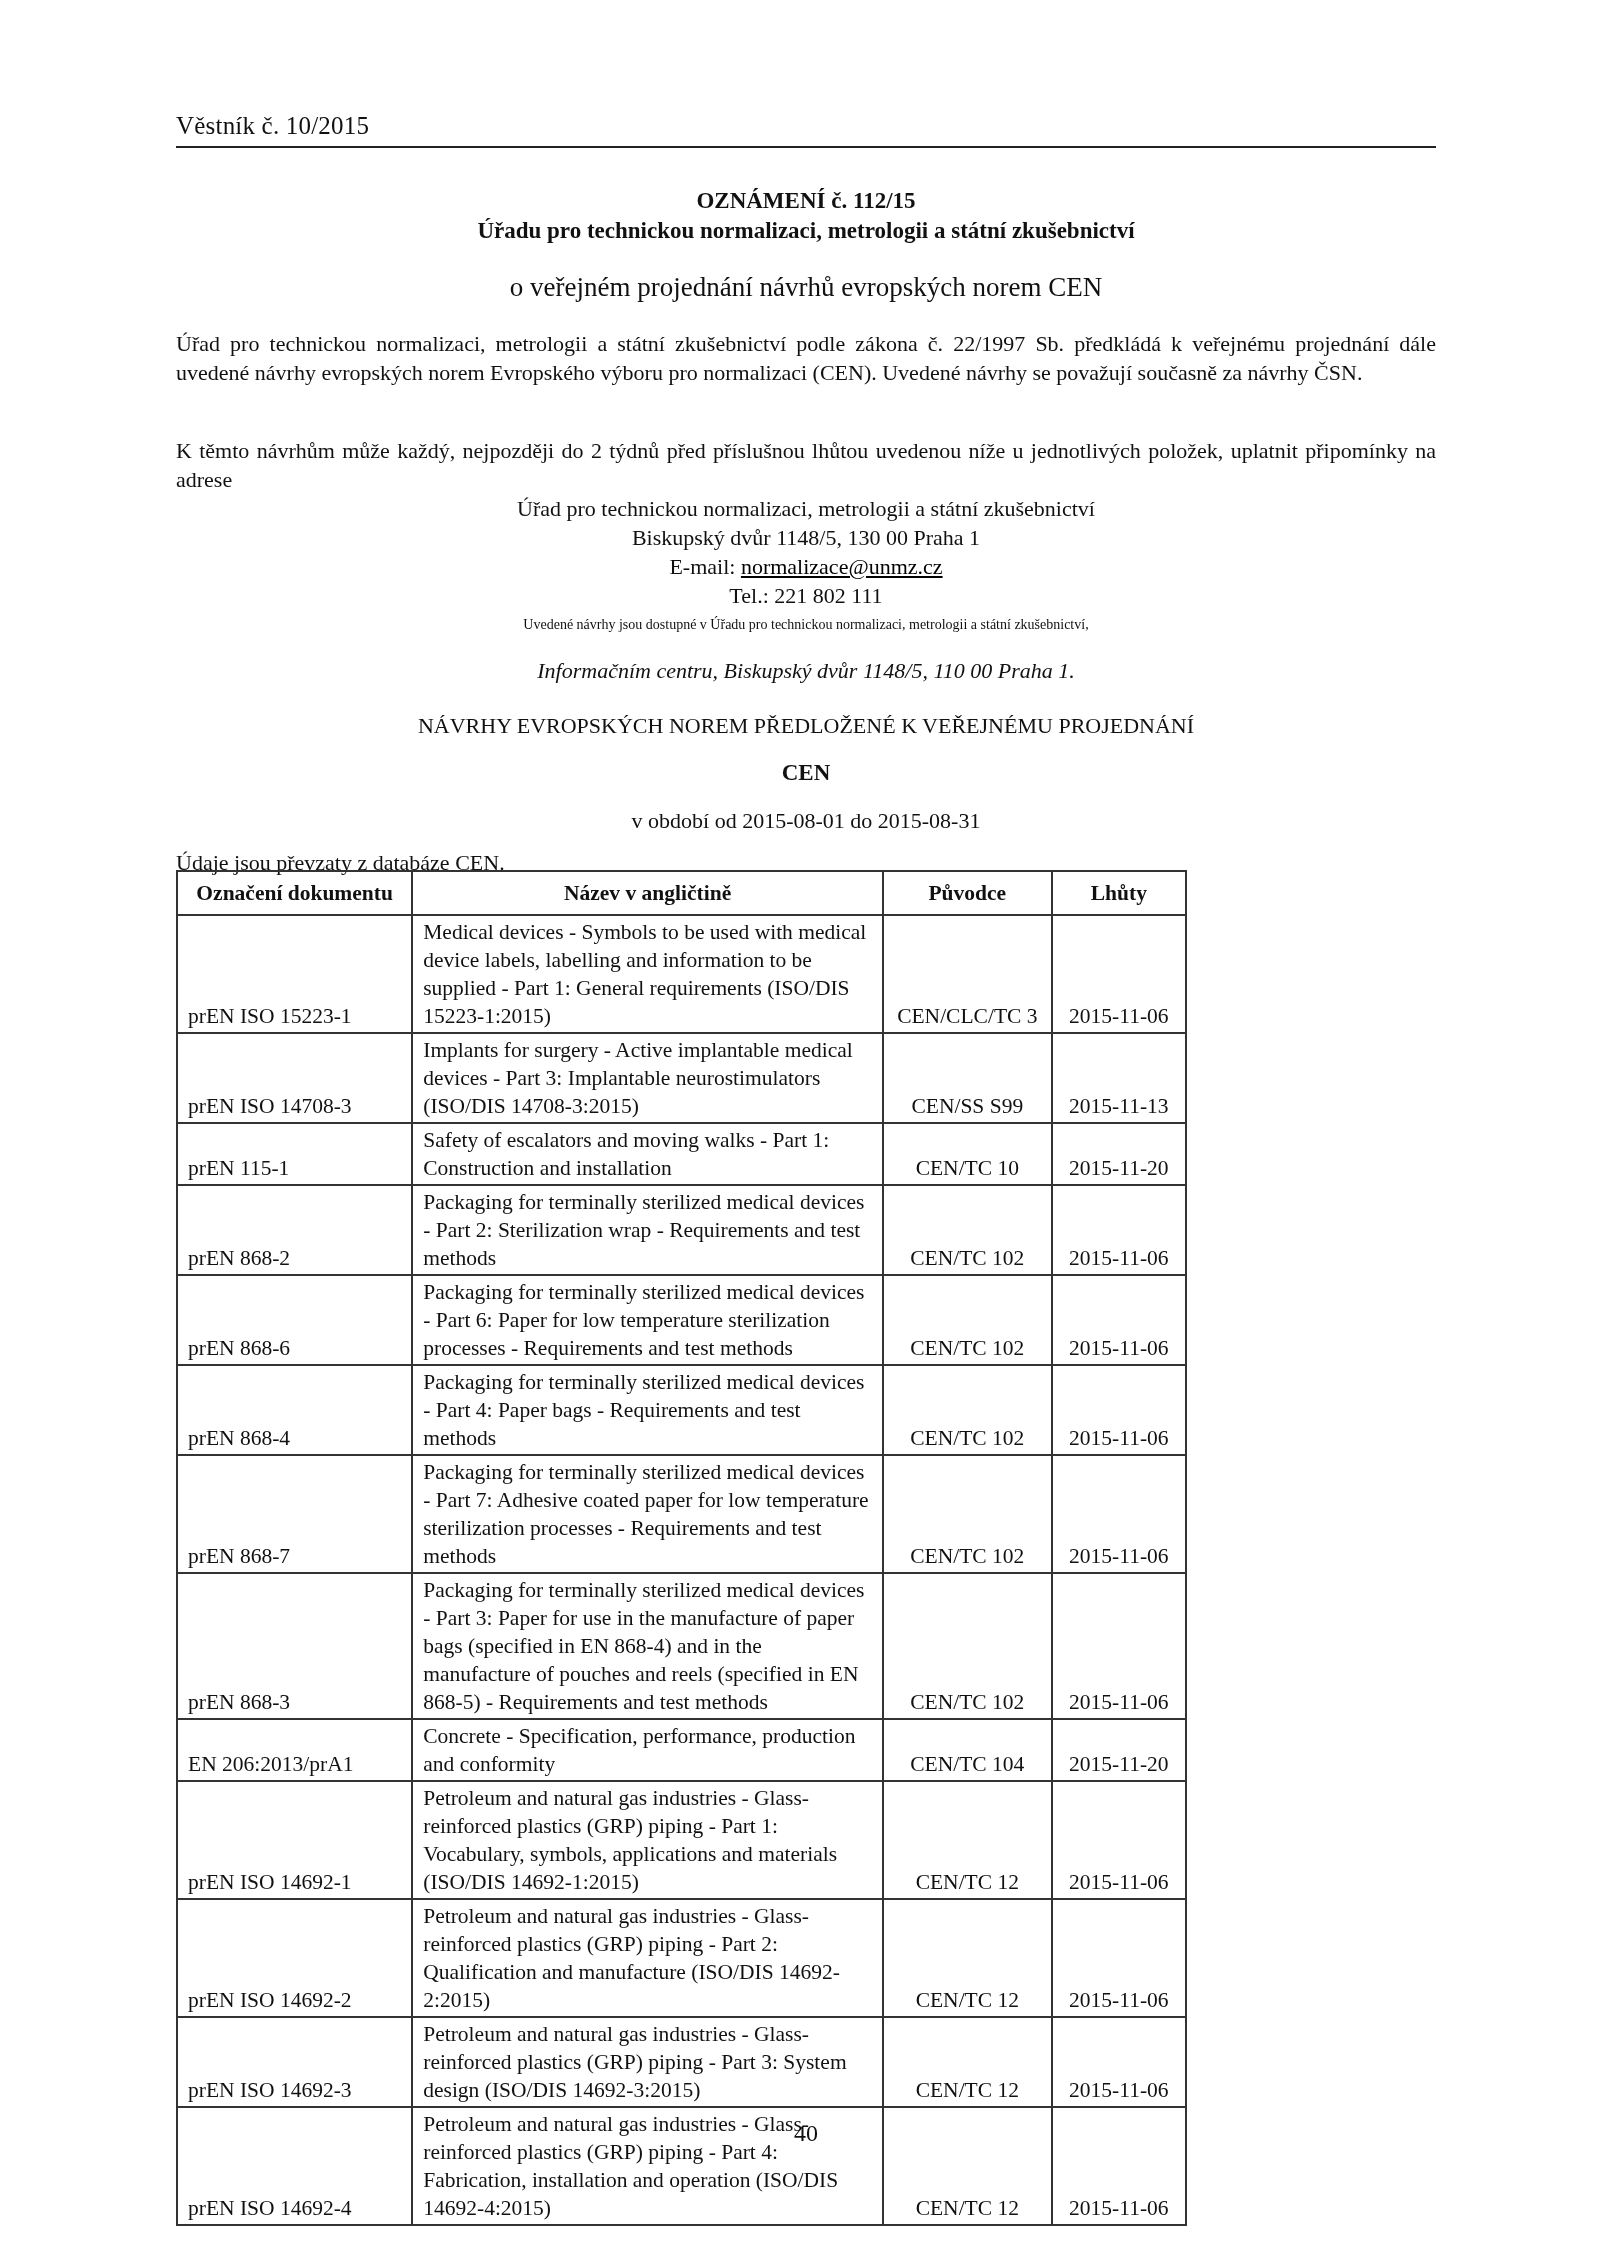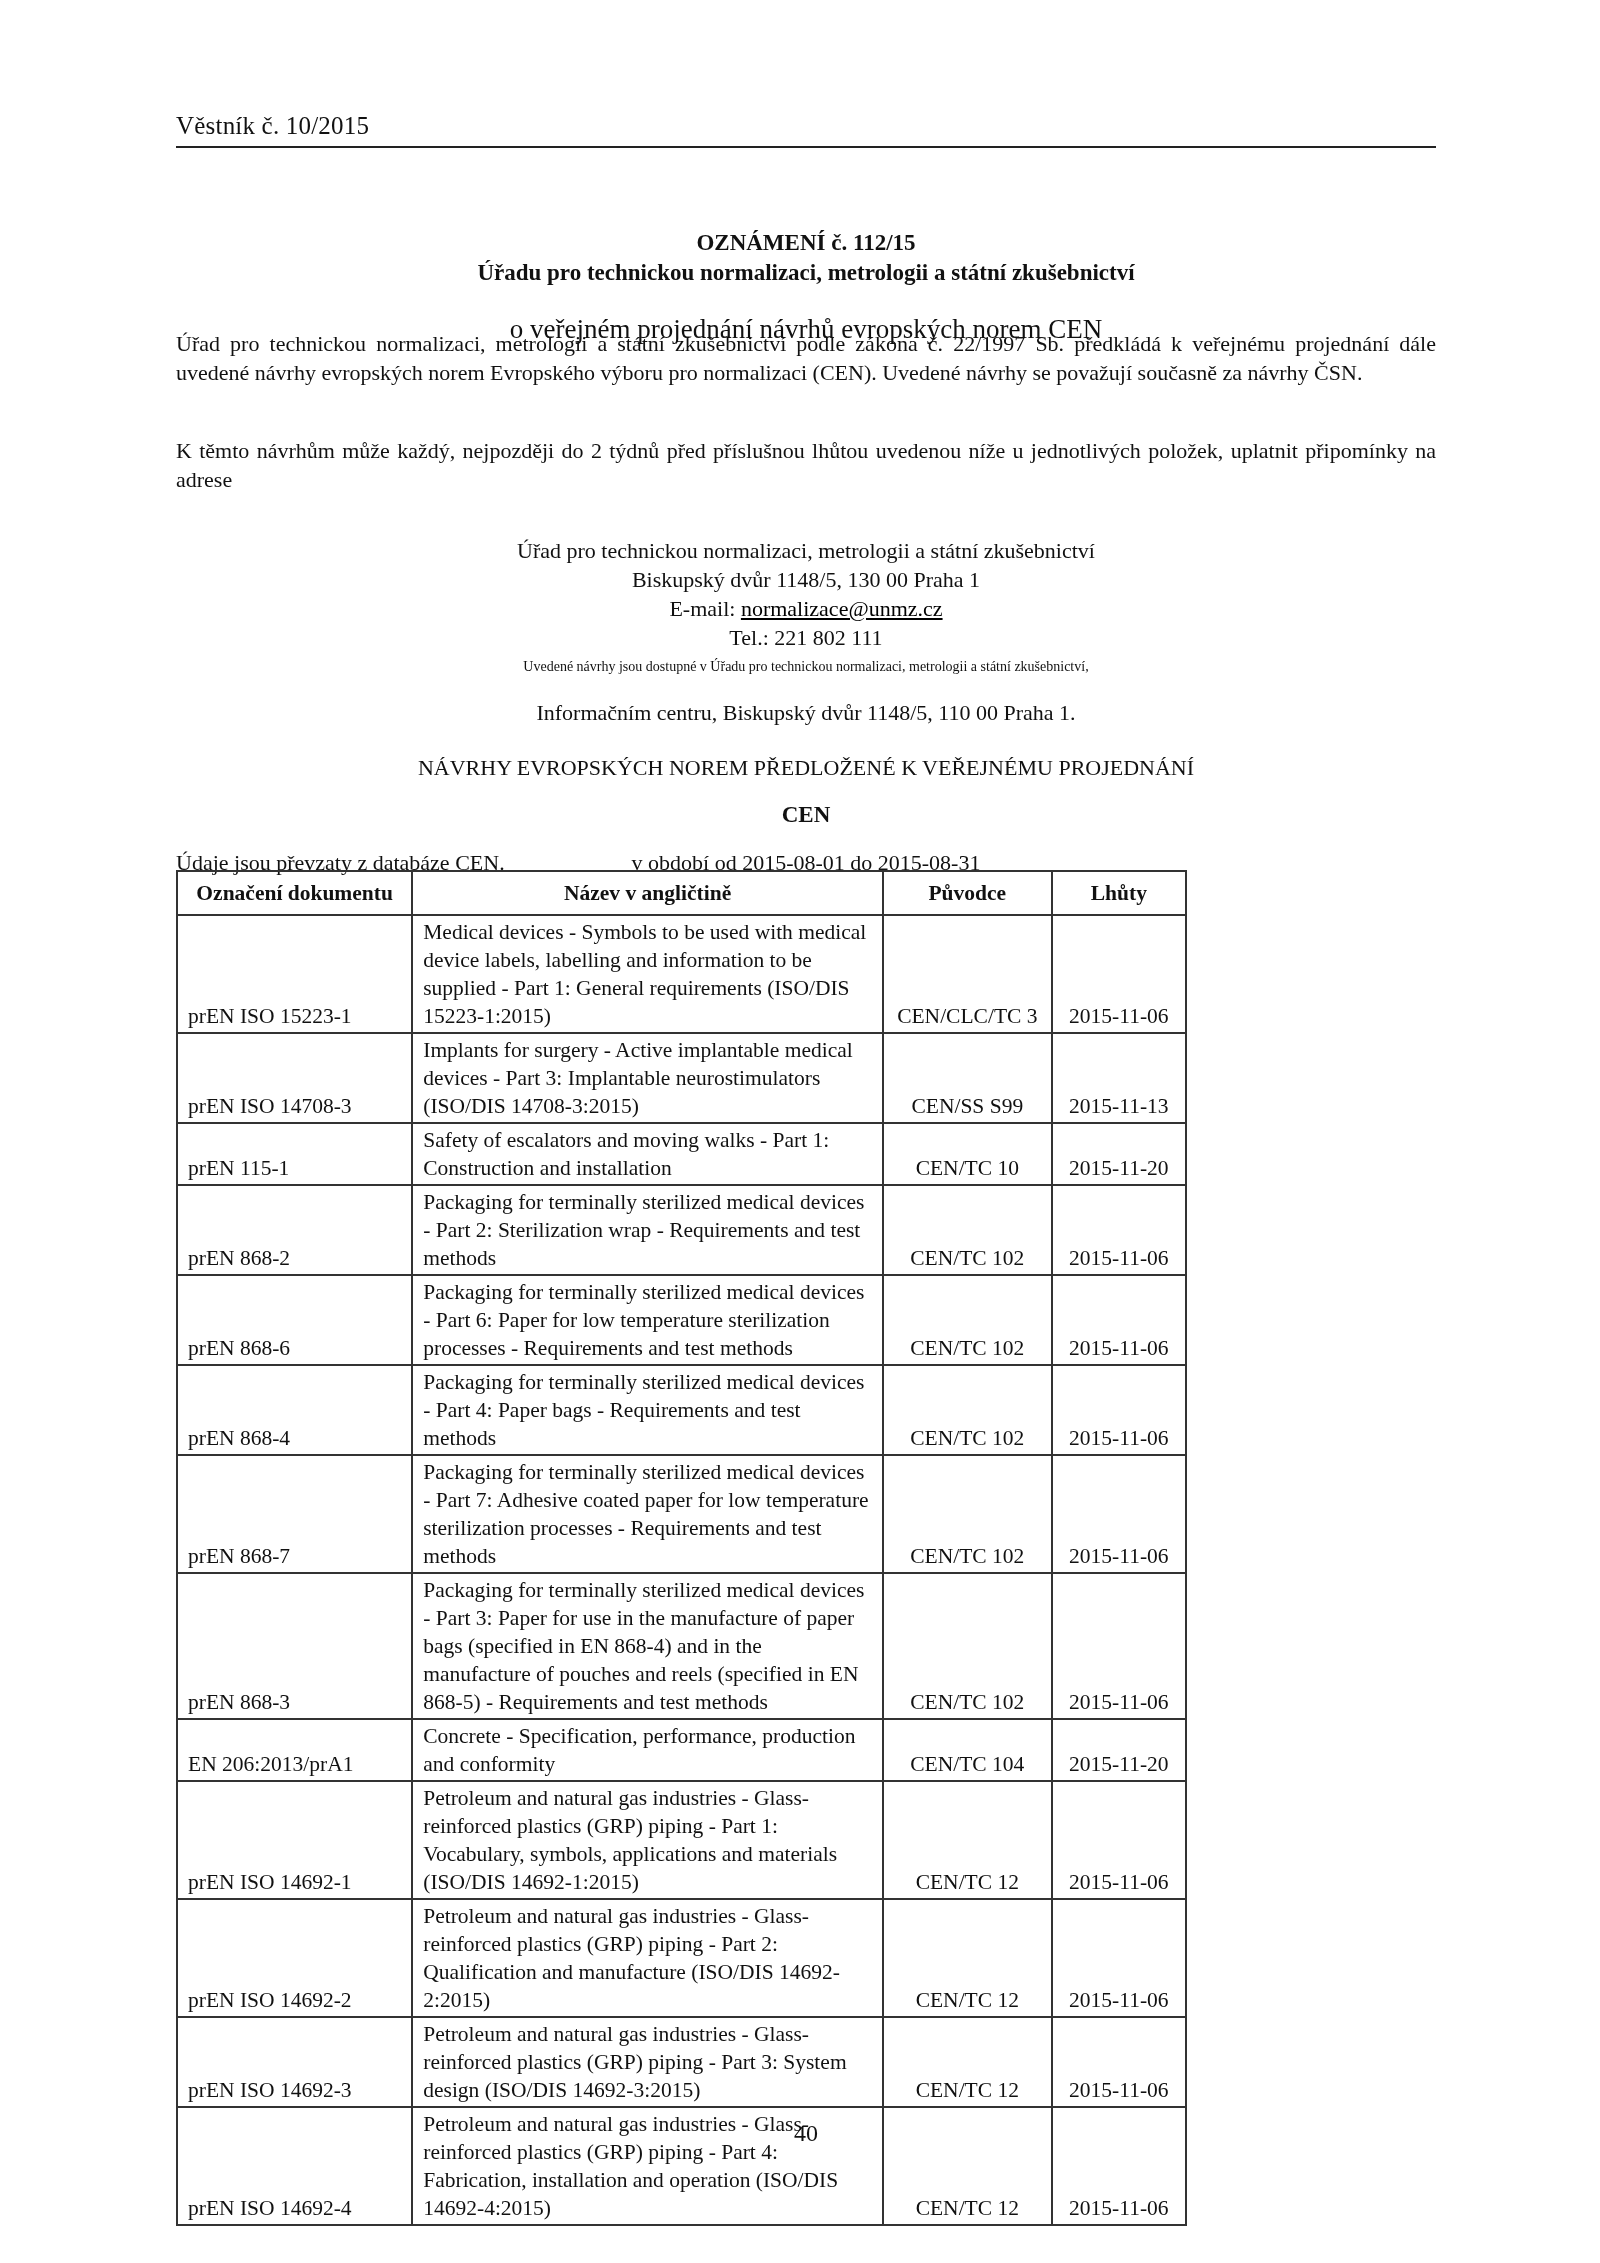"OZNÁMENÍ č. 112/15" .center { margin-top: 42px -> none }
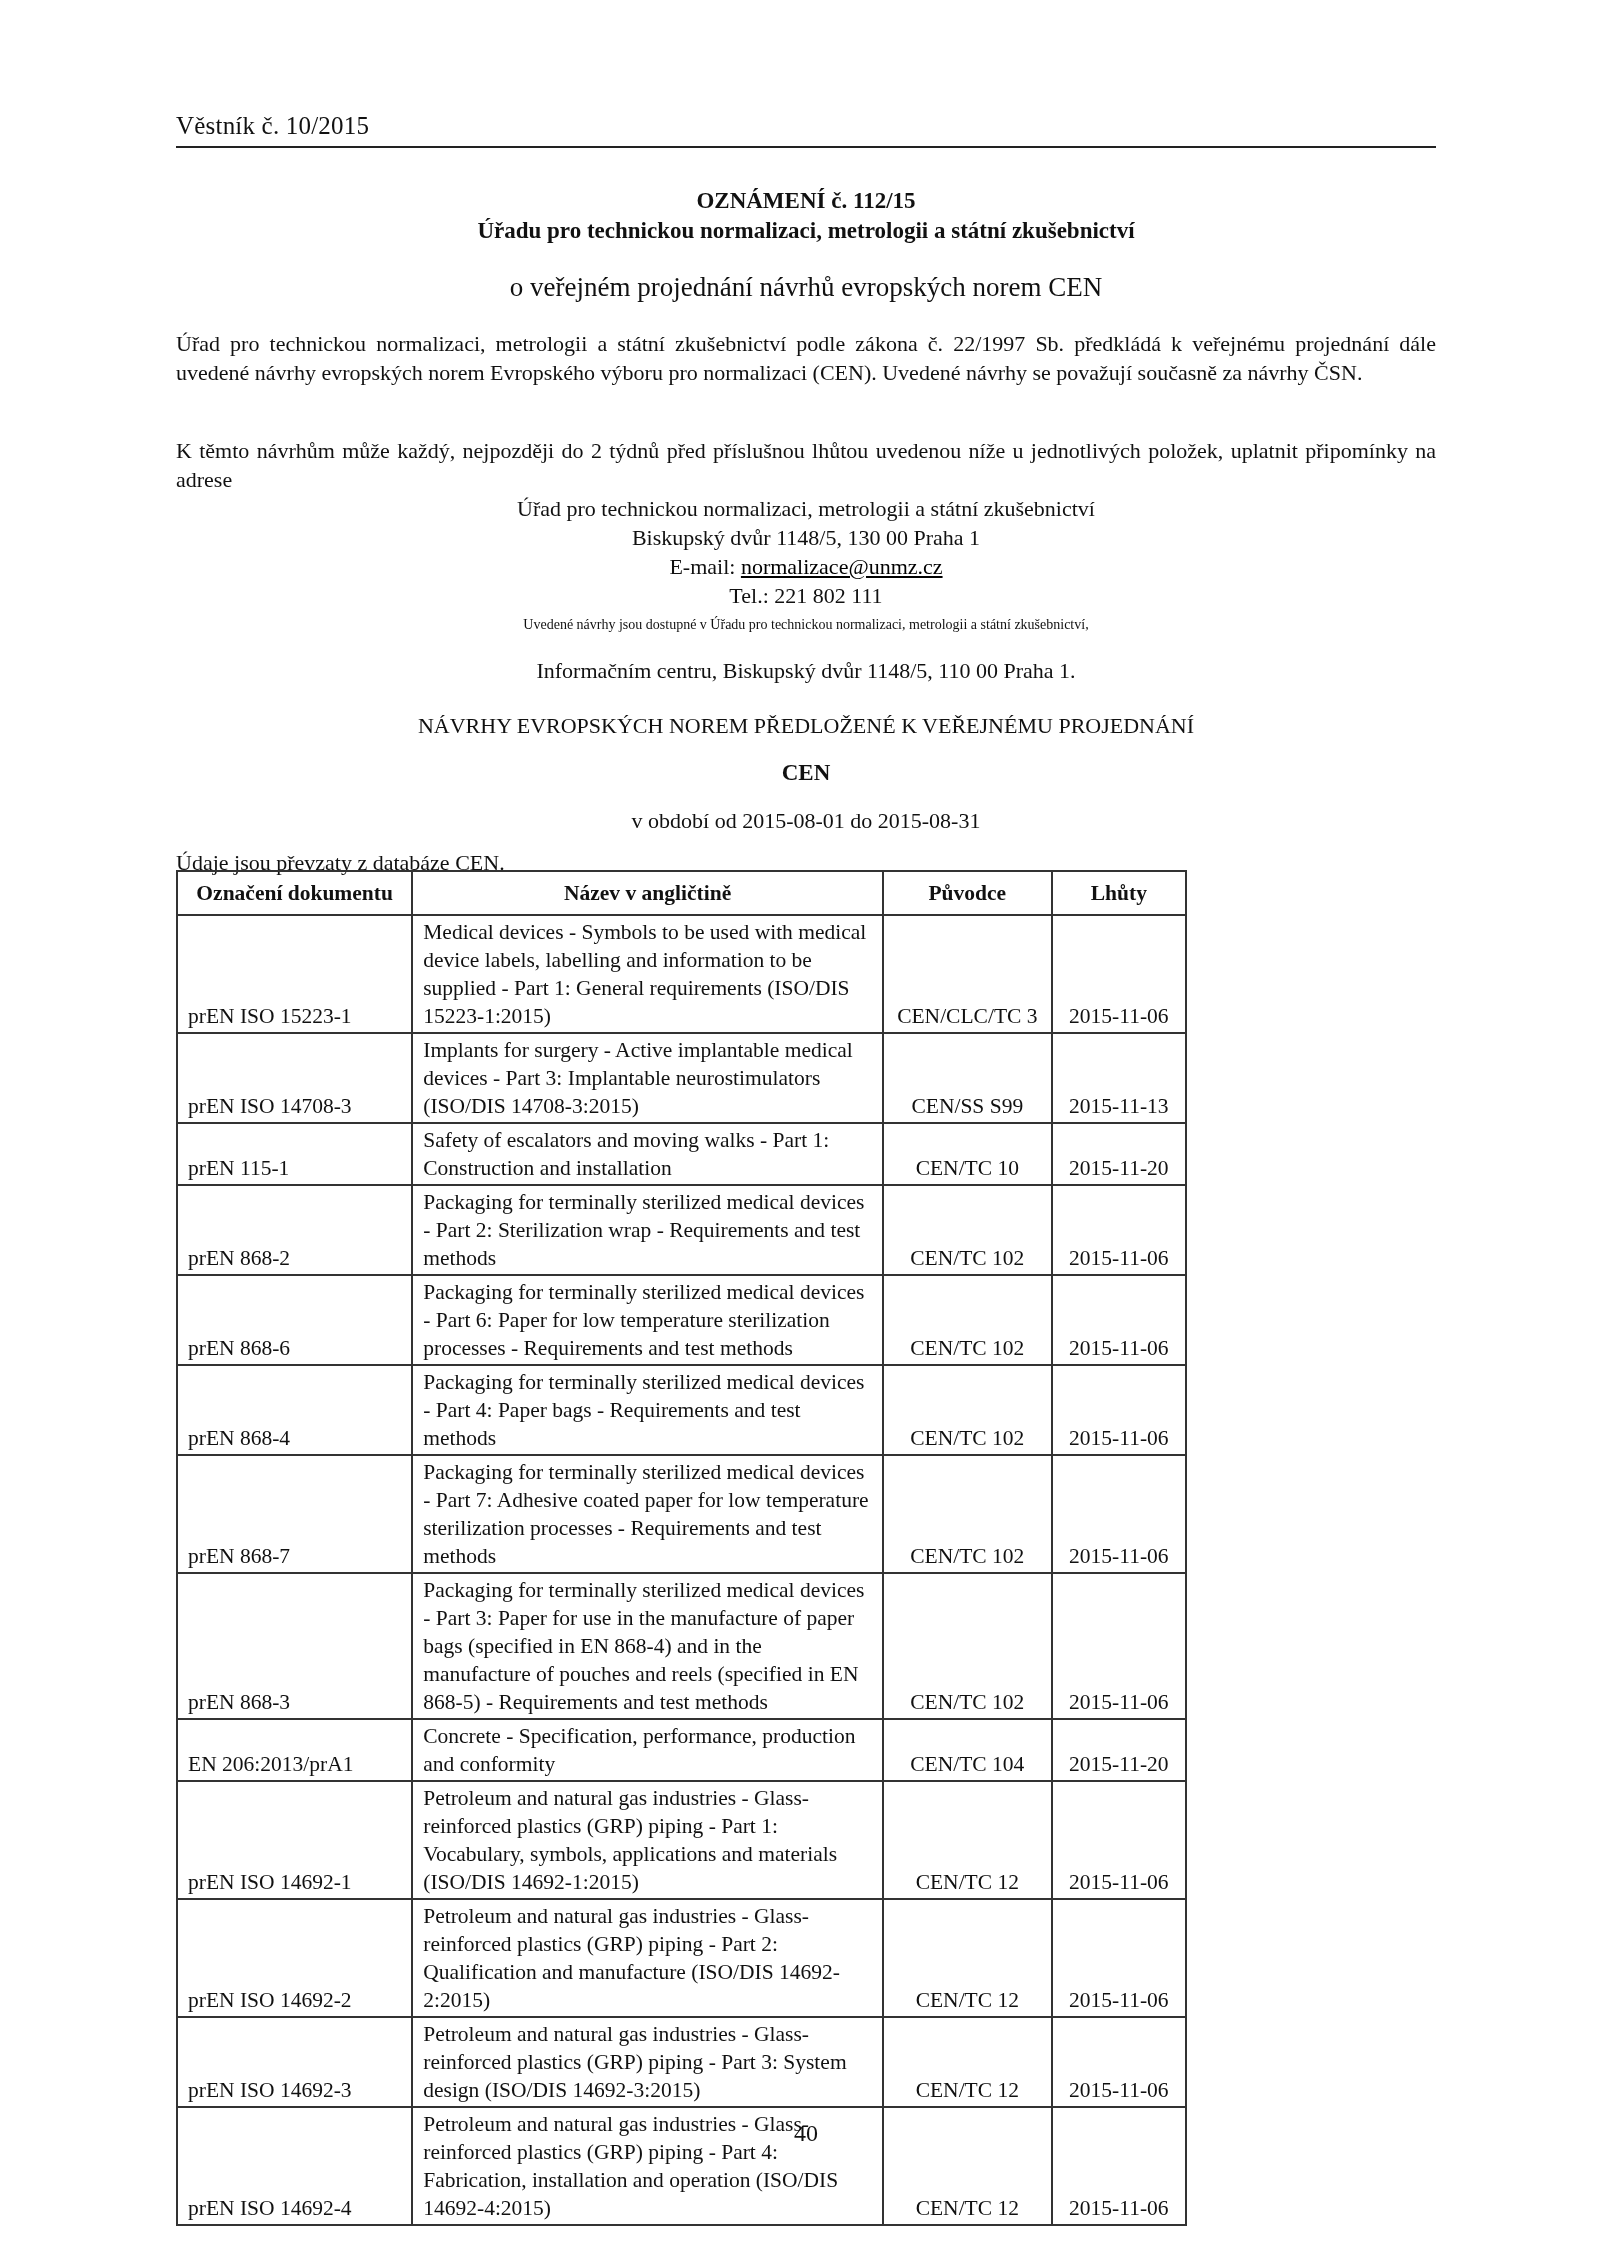"Informačním centru, Biskupský dvůr" .avail2 { font-style: none -> italic }
